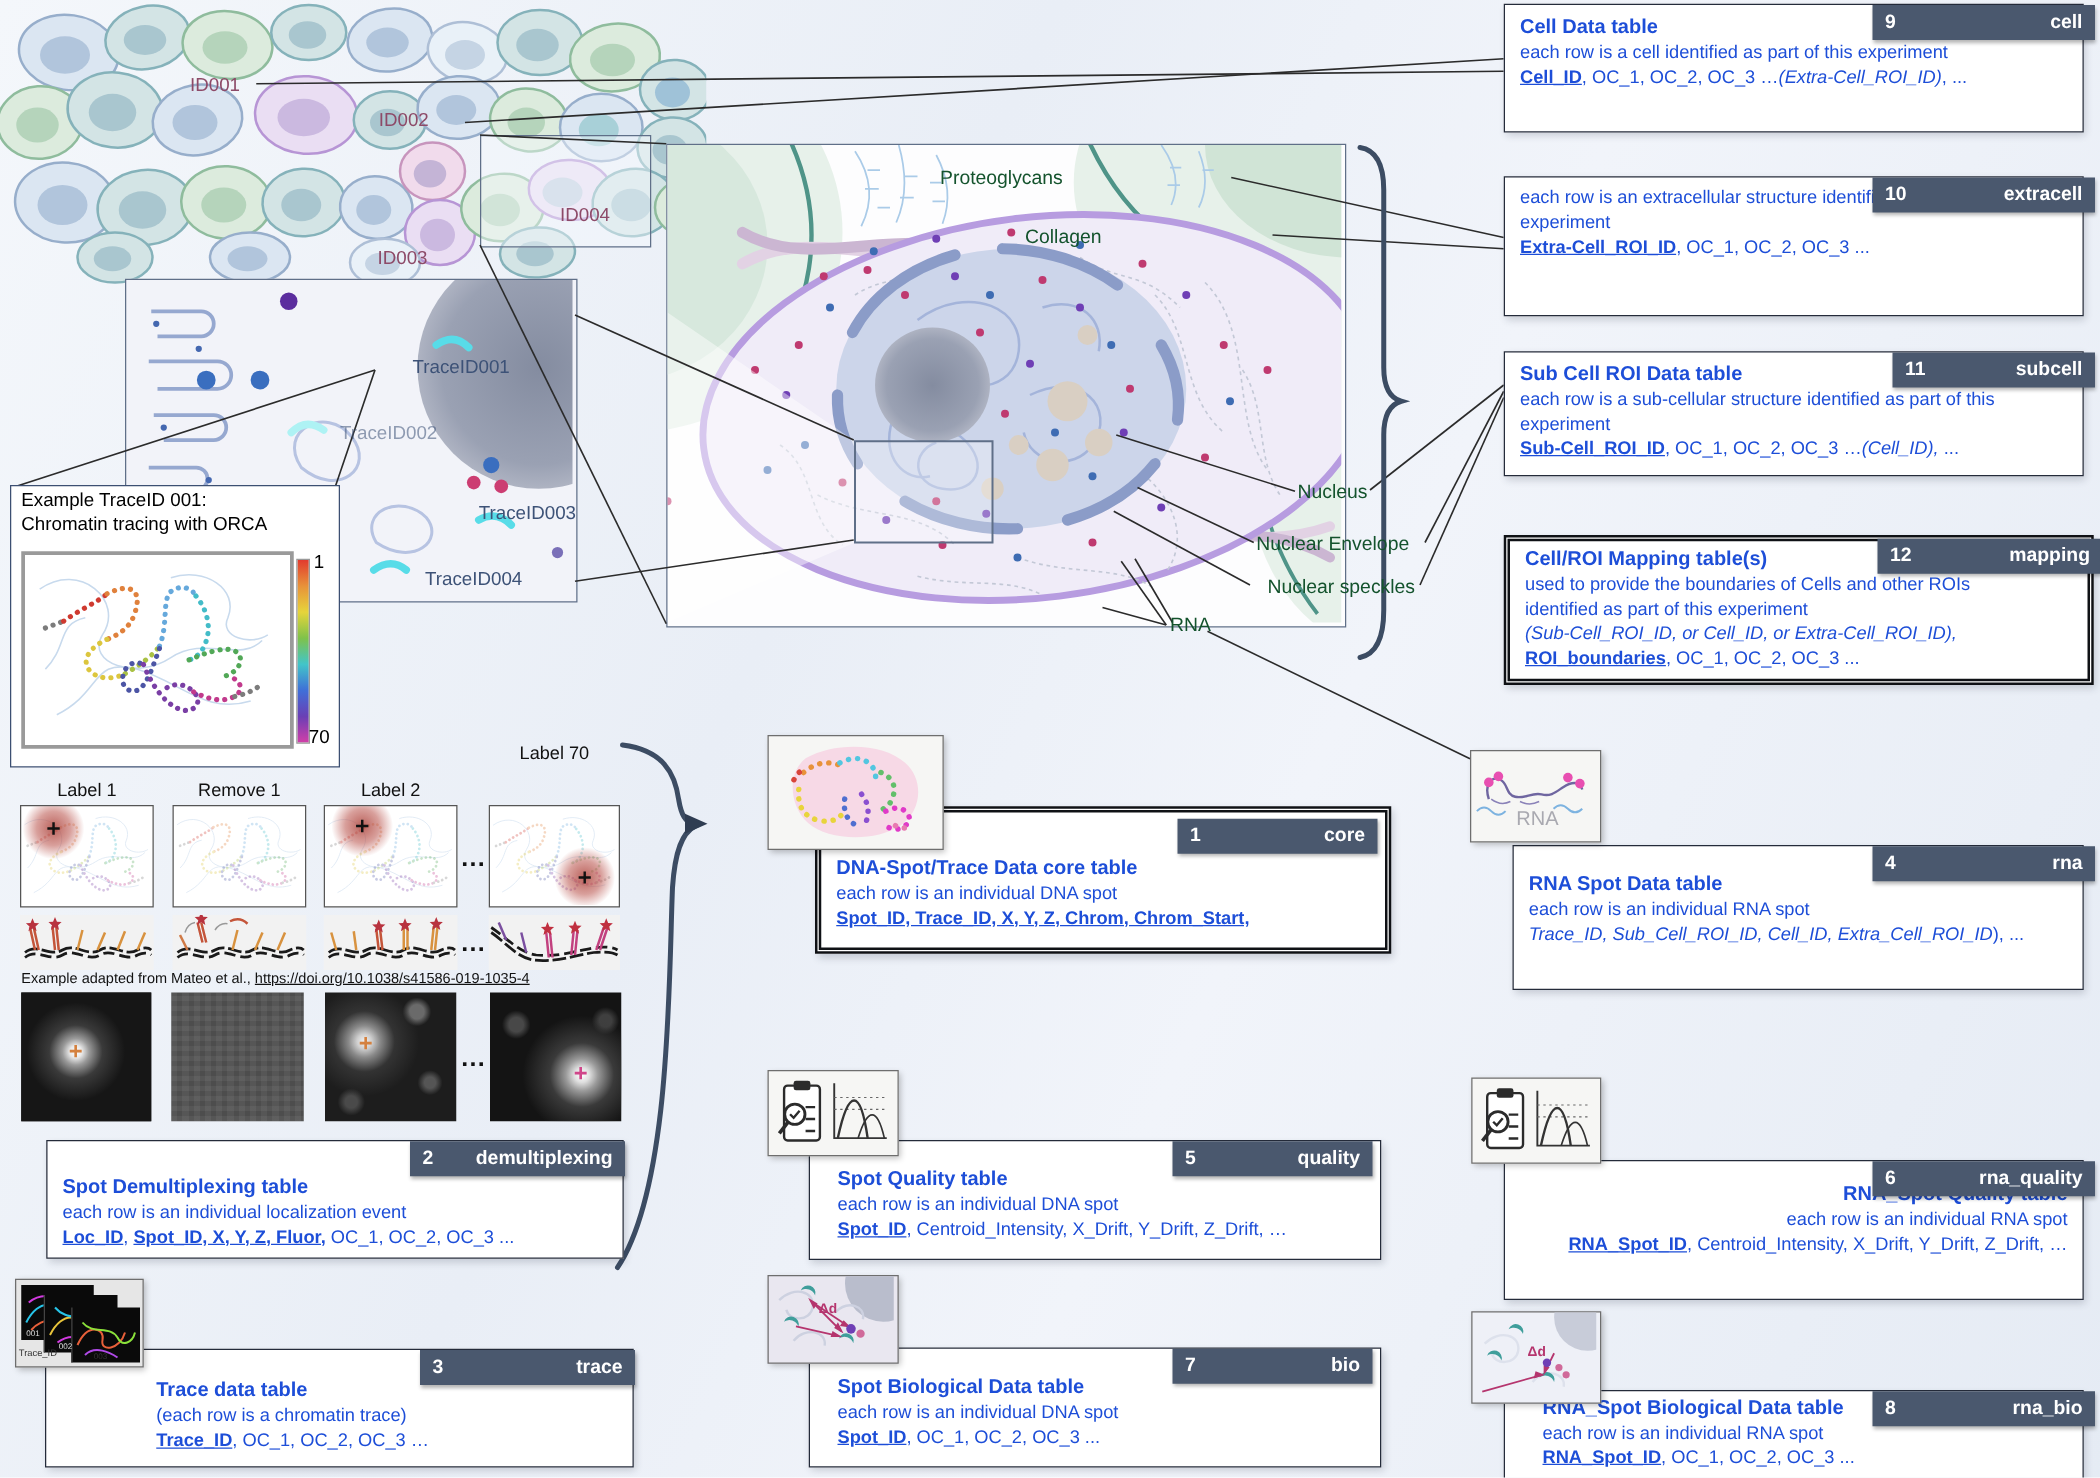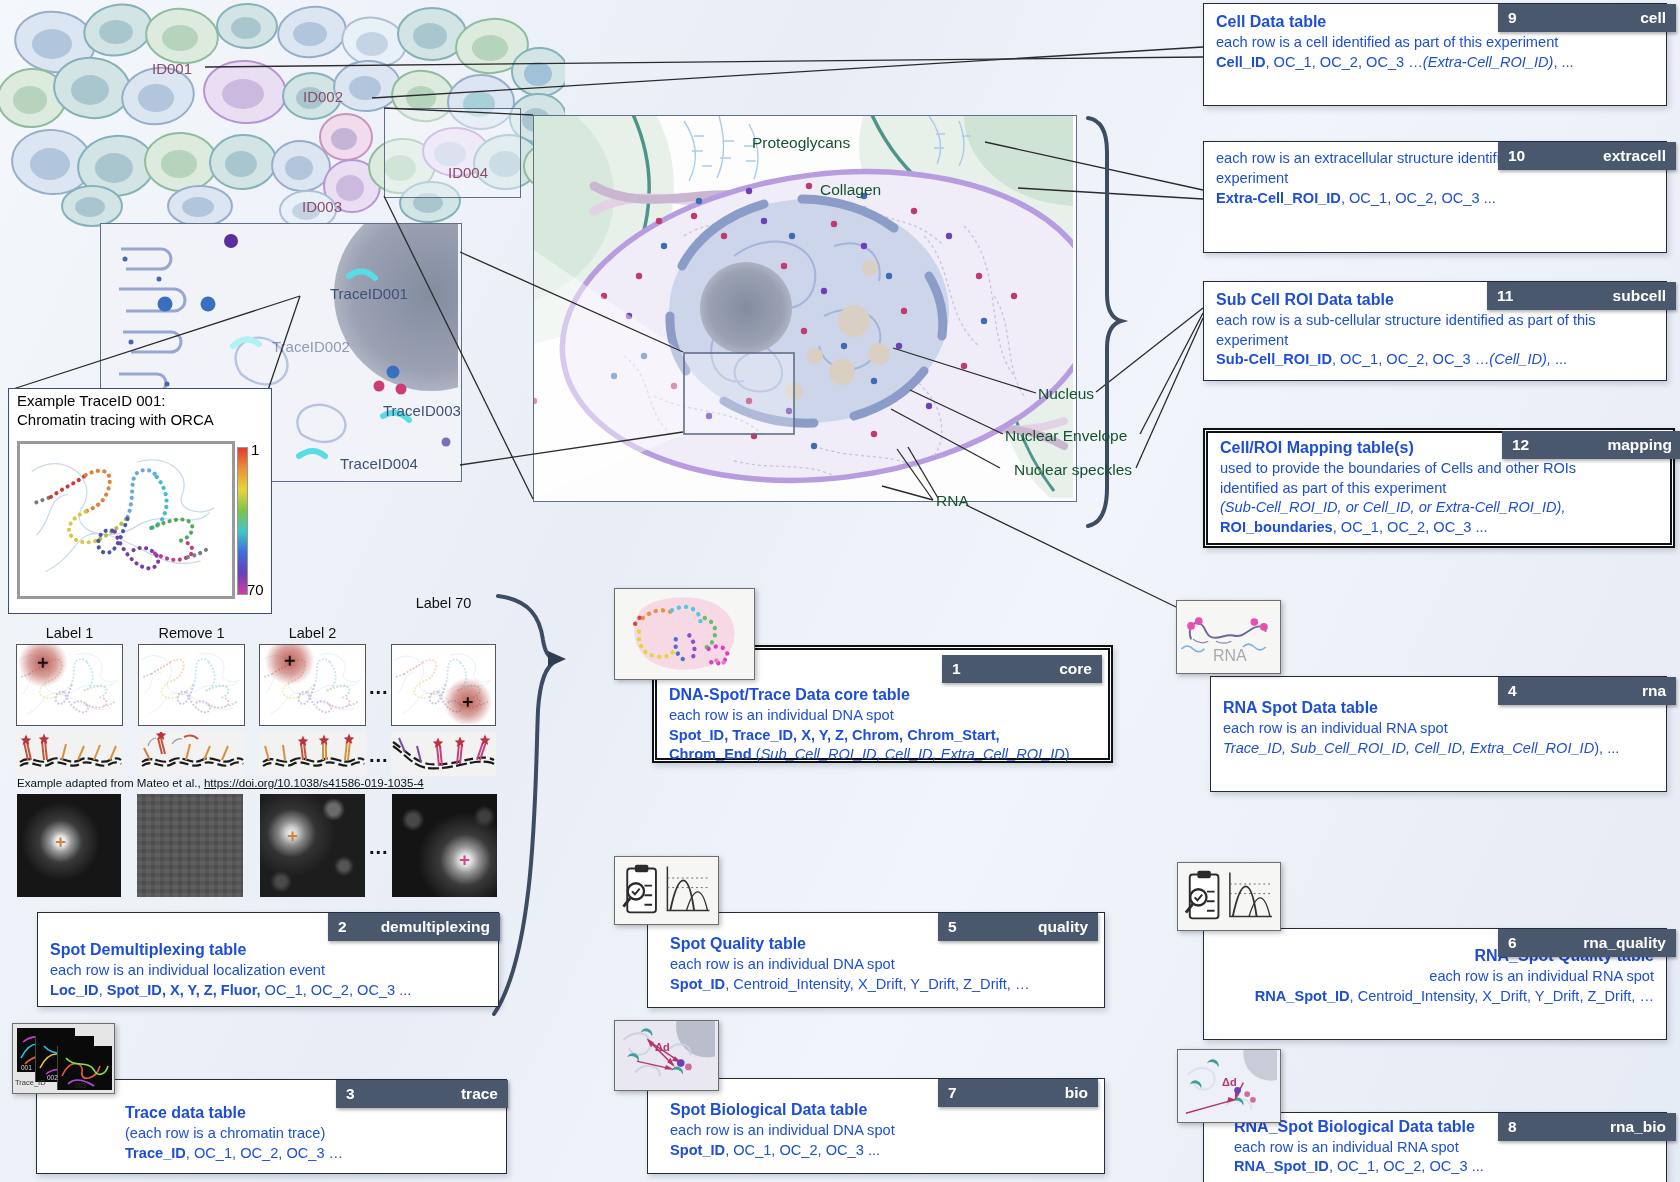"Cell_ID" .attrline .b { text-decoration: none -> underline }
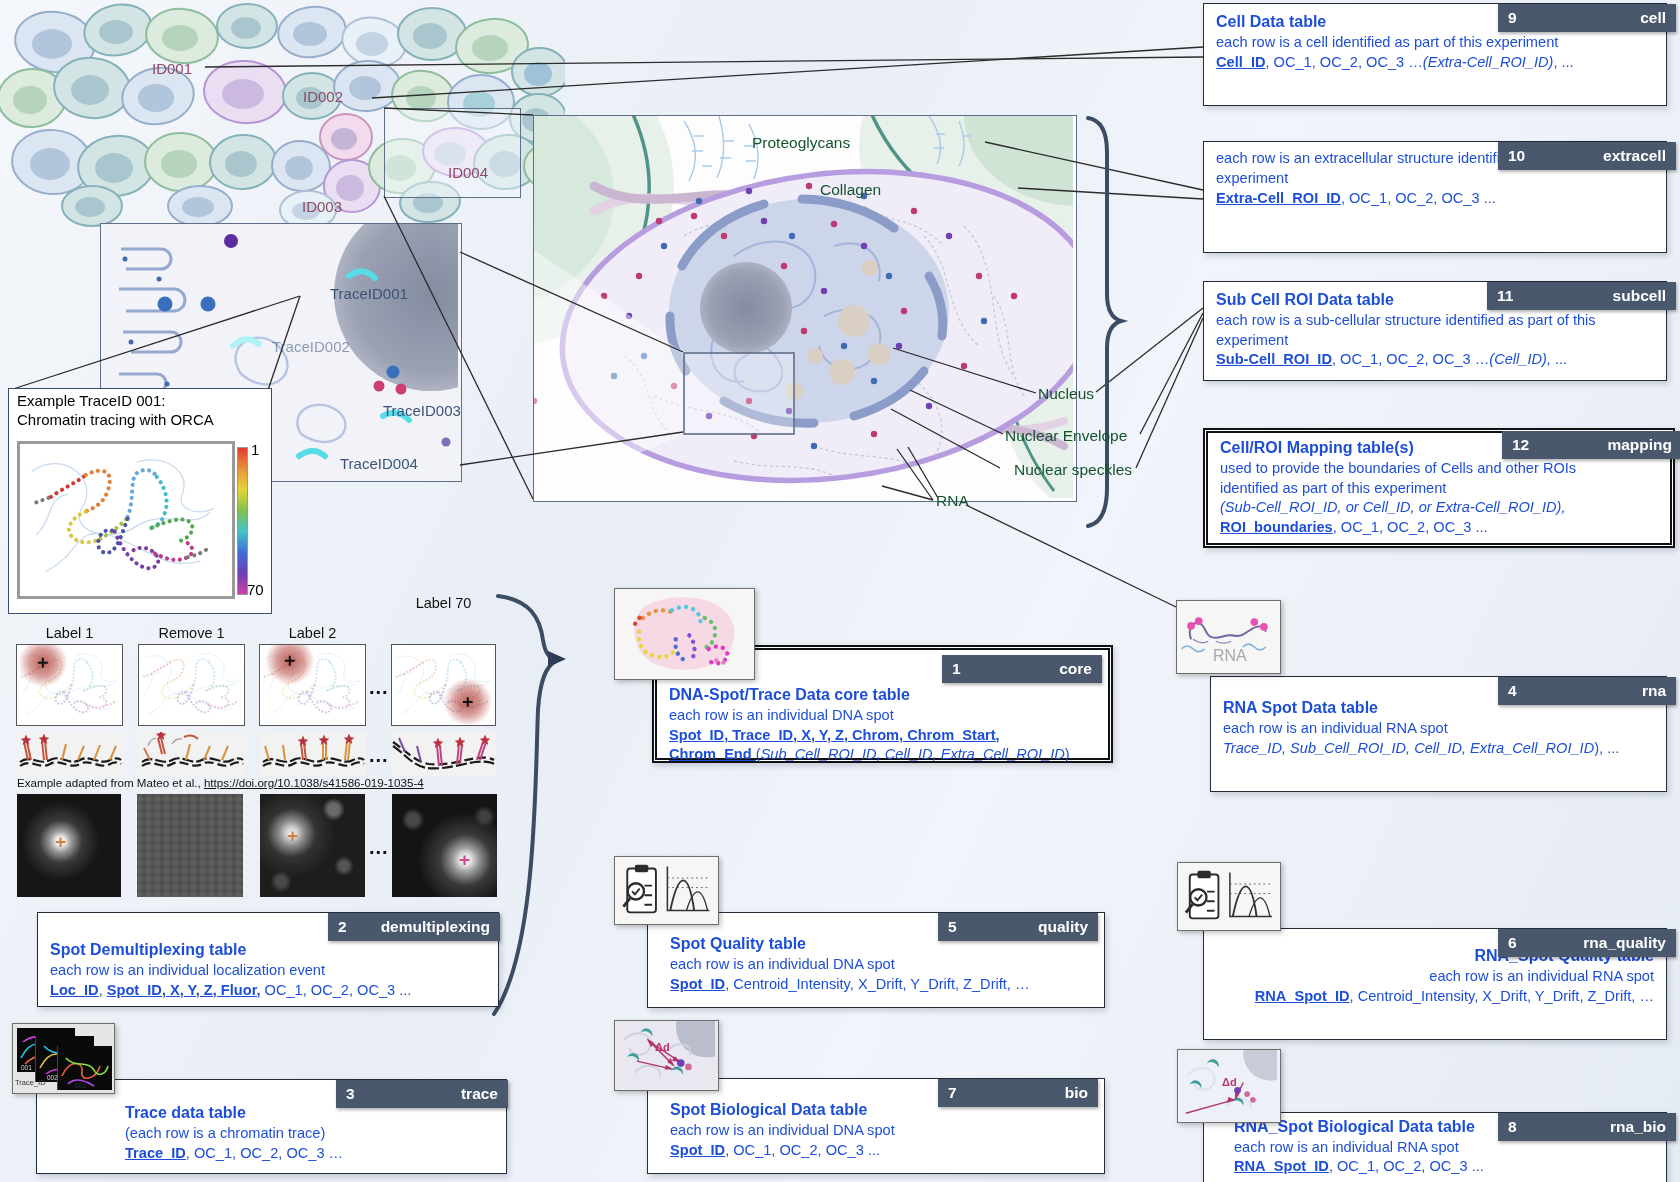"11" div.tab { width: 189px -> 162px }
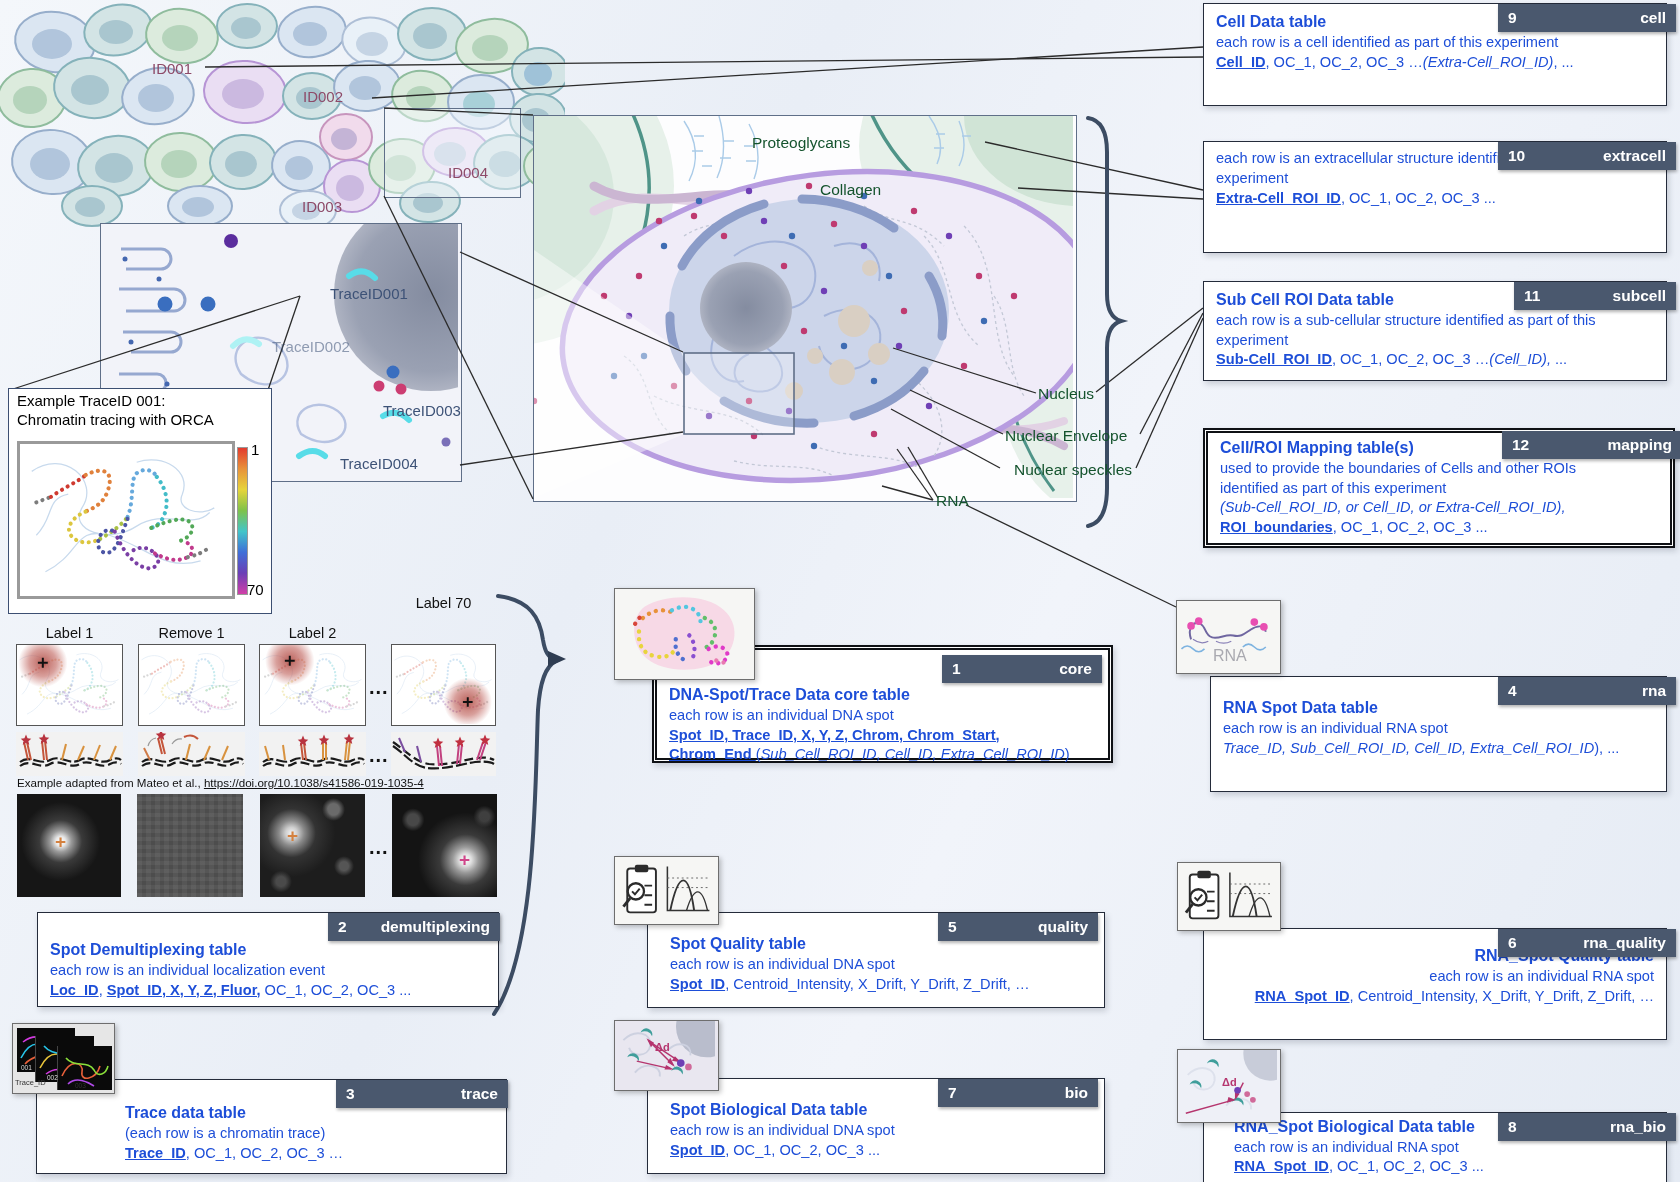"Chrom_End (Sub_Cell_ROI_ID, Cell_ID," div.attrline { html: <div><span>Chrom_End </span><span>(</span><span>Sub_Cell_ROI_ID, Cell_ID, Extra_Cell_ROI_ID</span><span>)</span></div> -> none }
